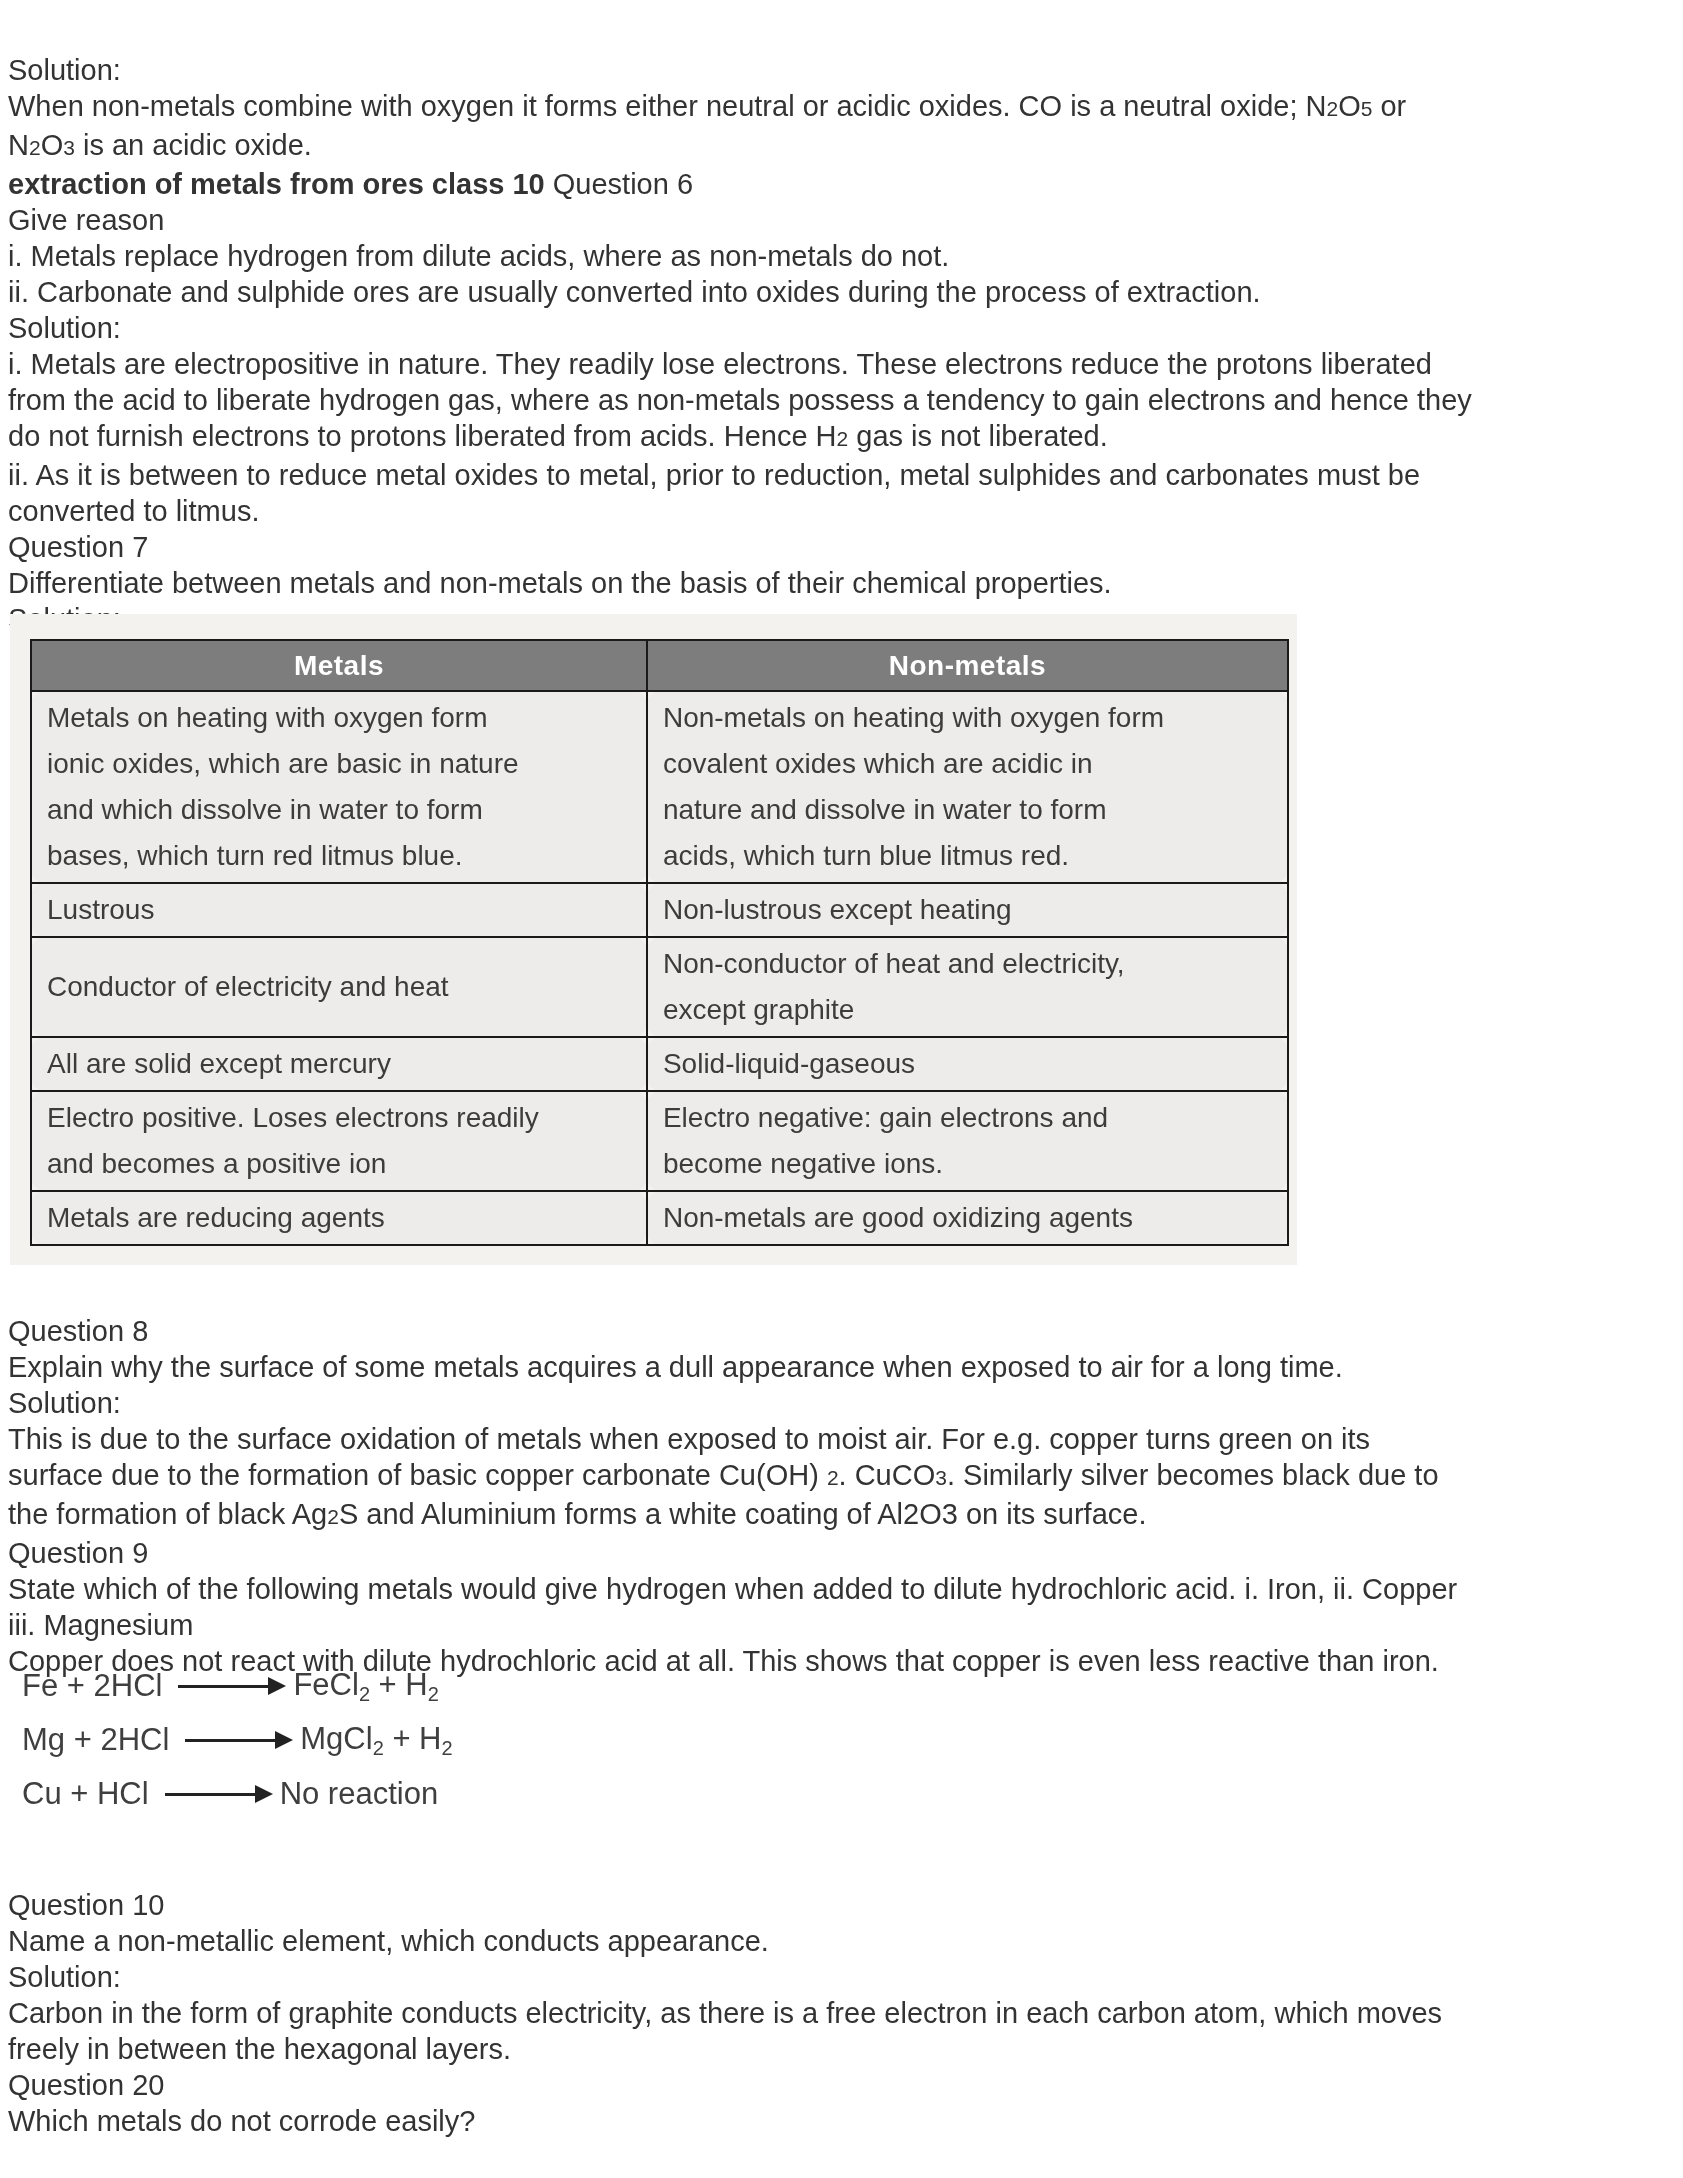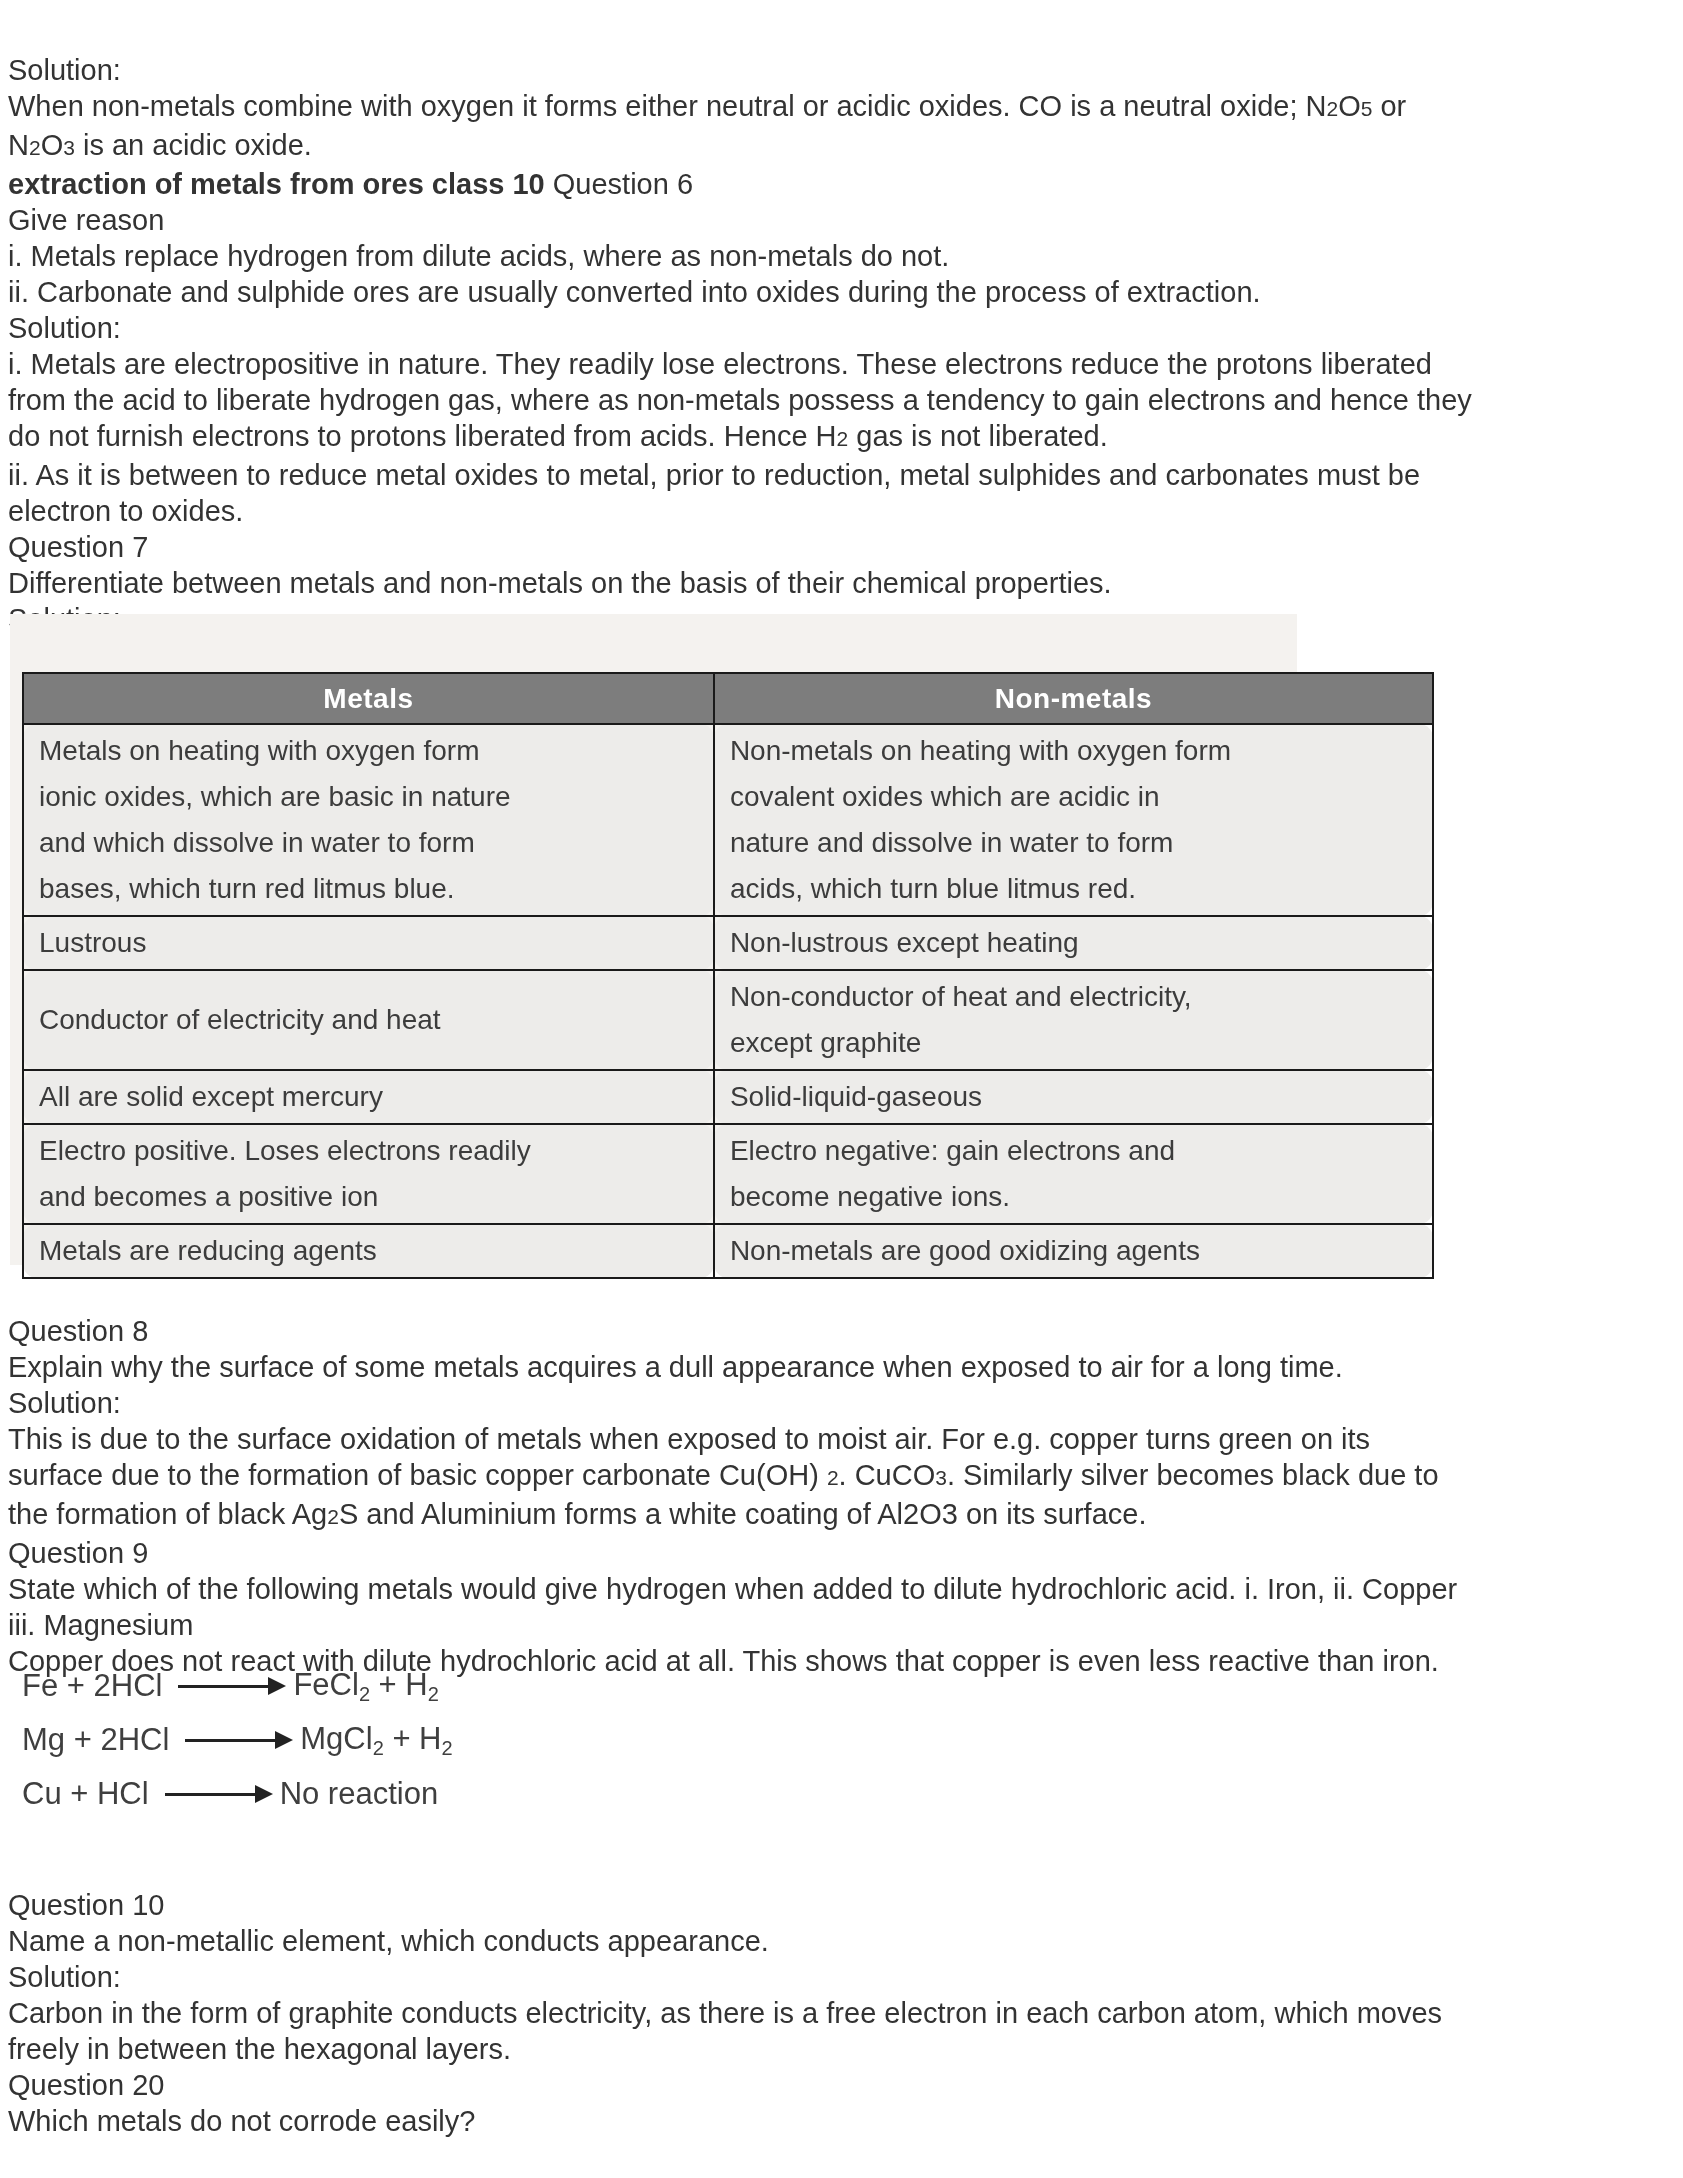"electron to oxides." span { text: electron to oxides -> converted to litmus }
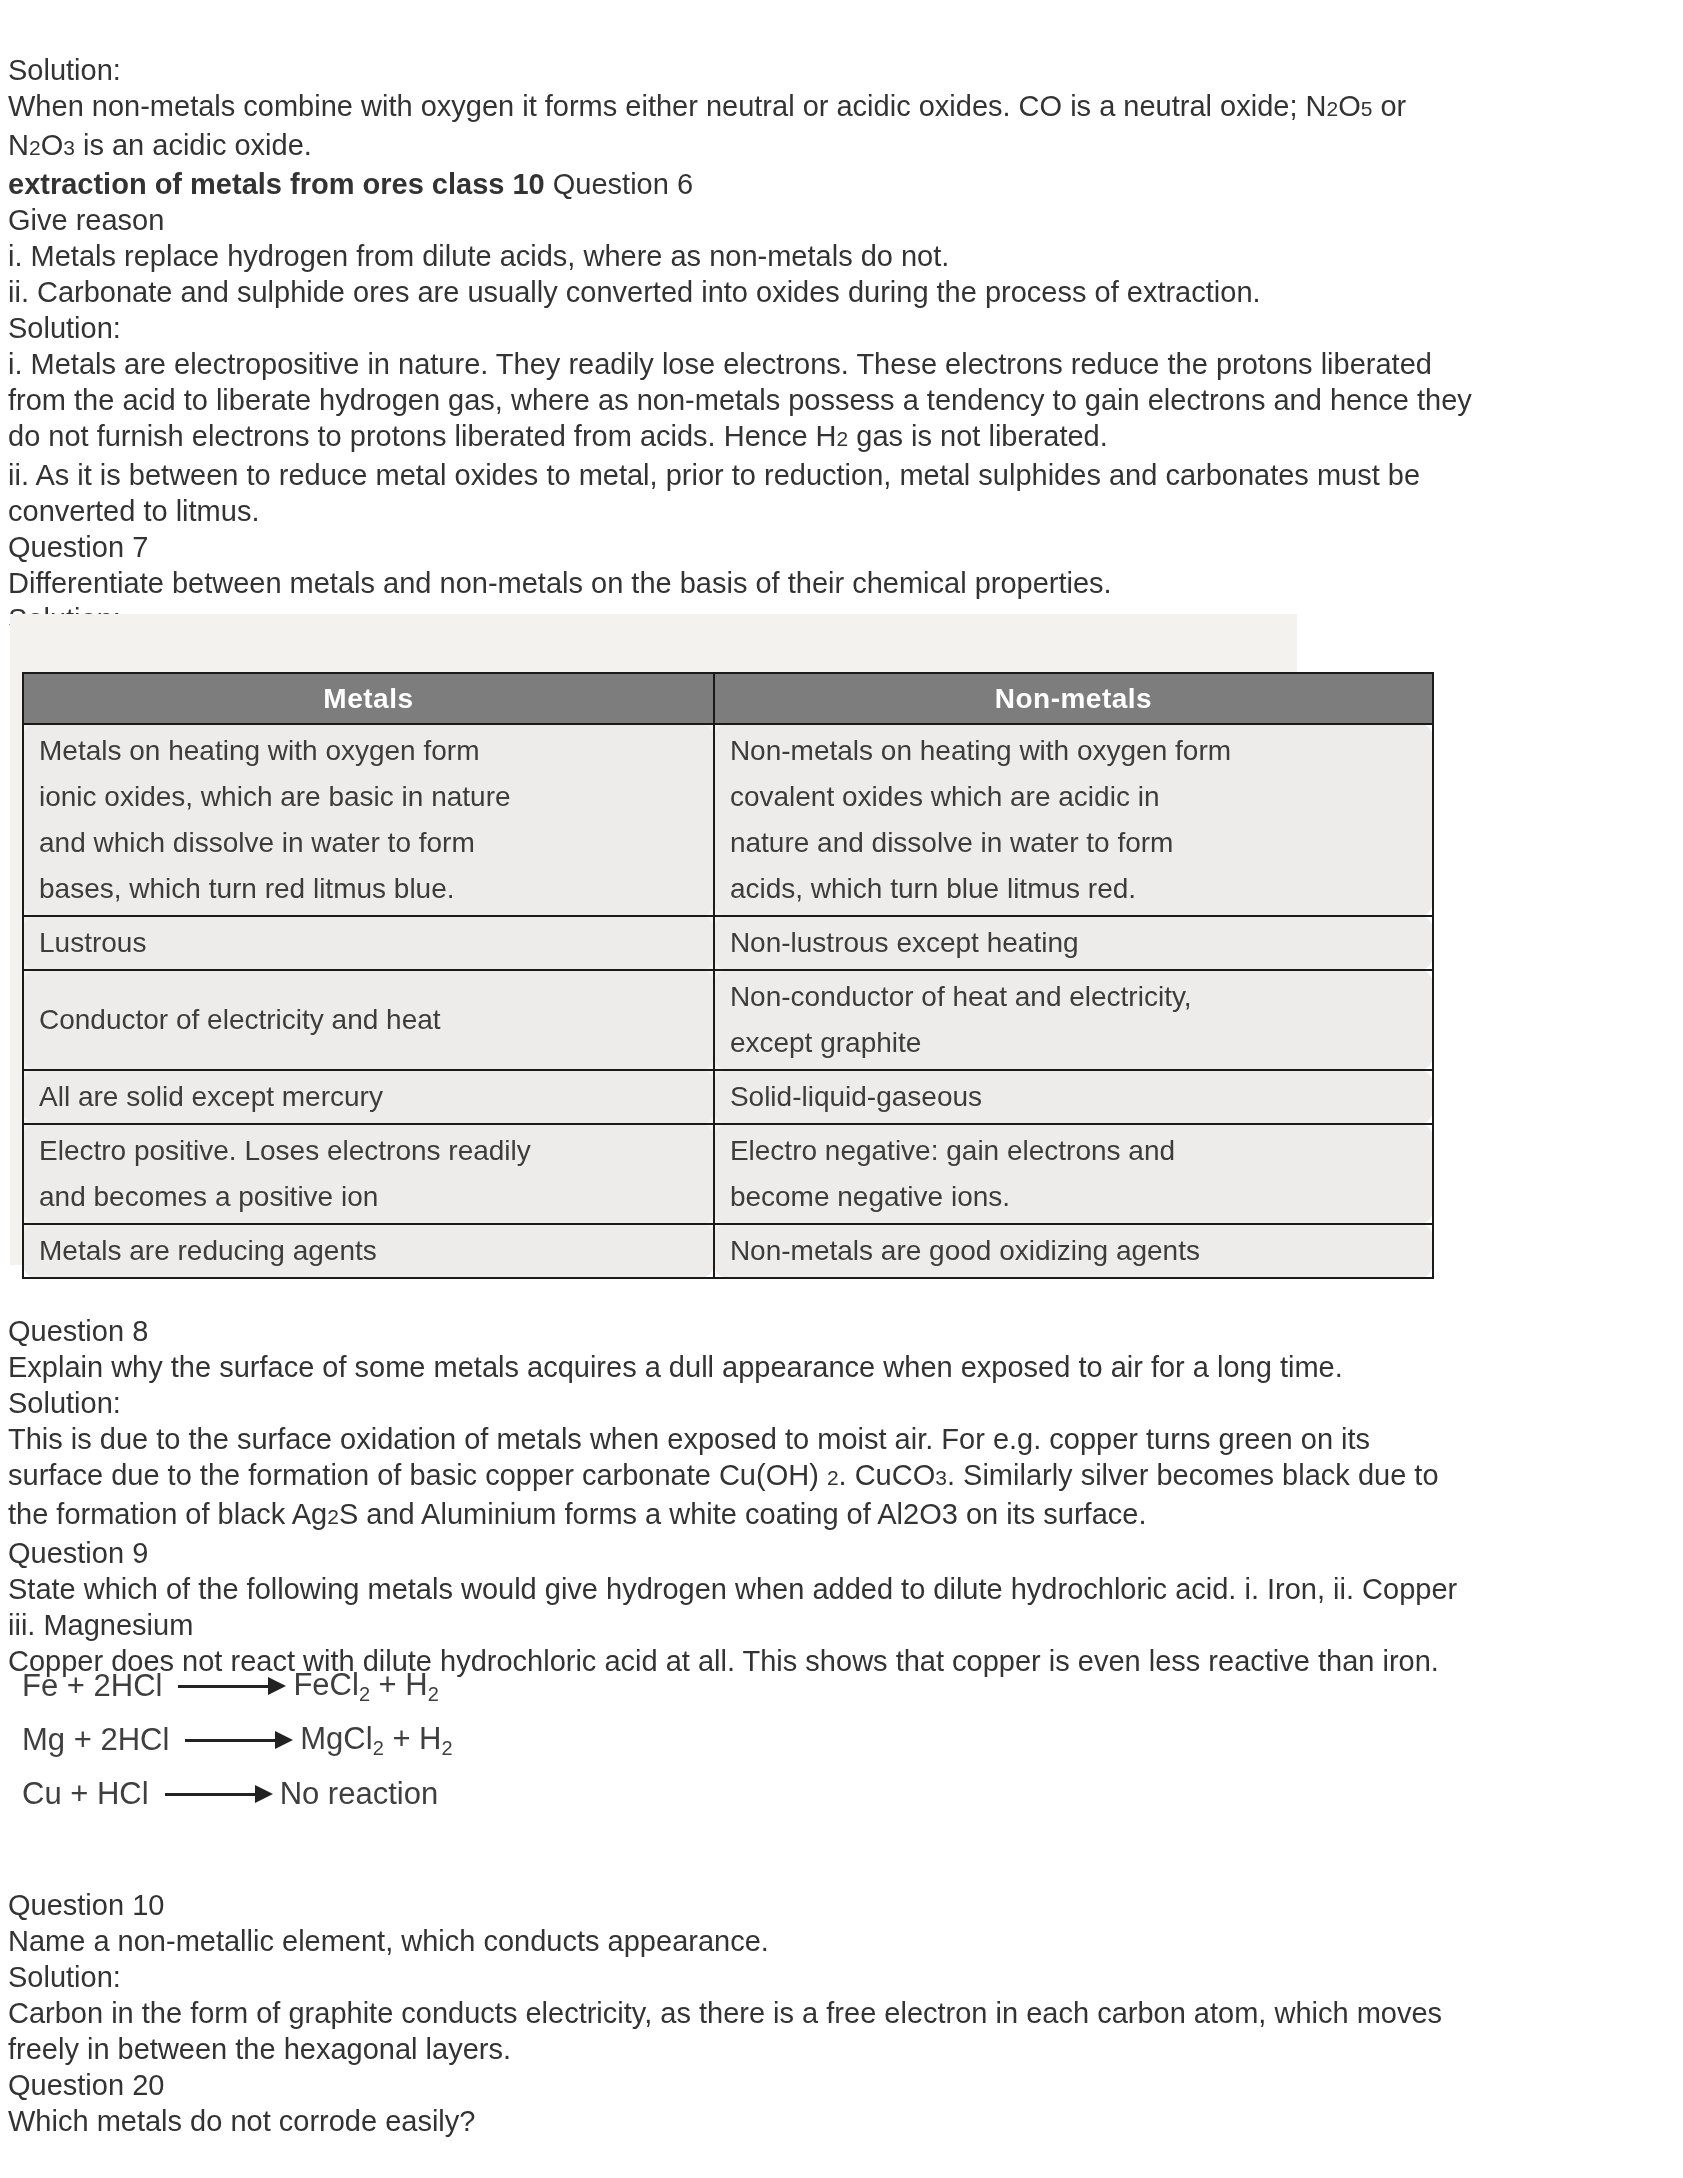"Metals" .cmp-table { left: 12px -> 20px; margin-top: 33px -> none; width: 1412px -> 1259px }
